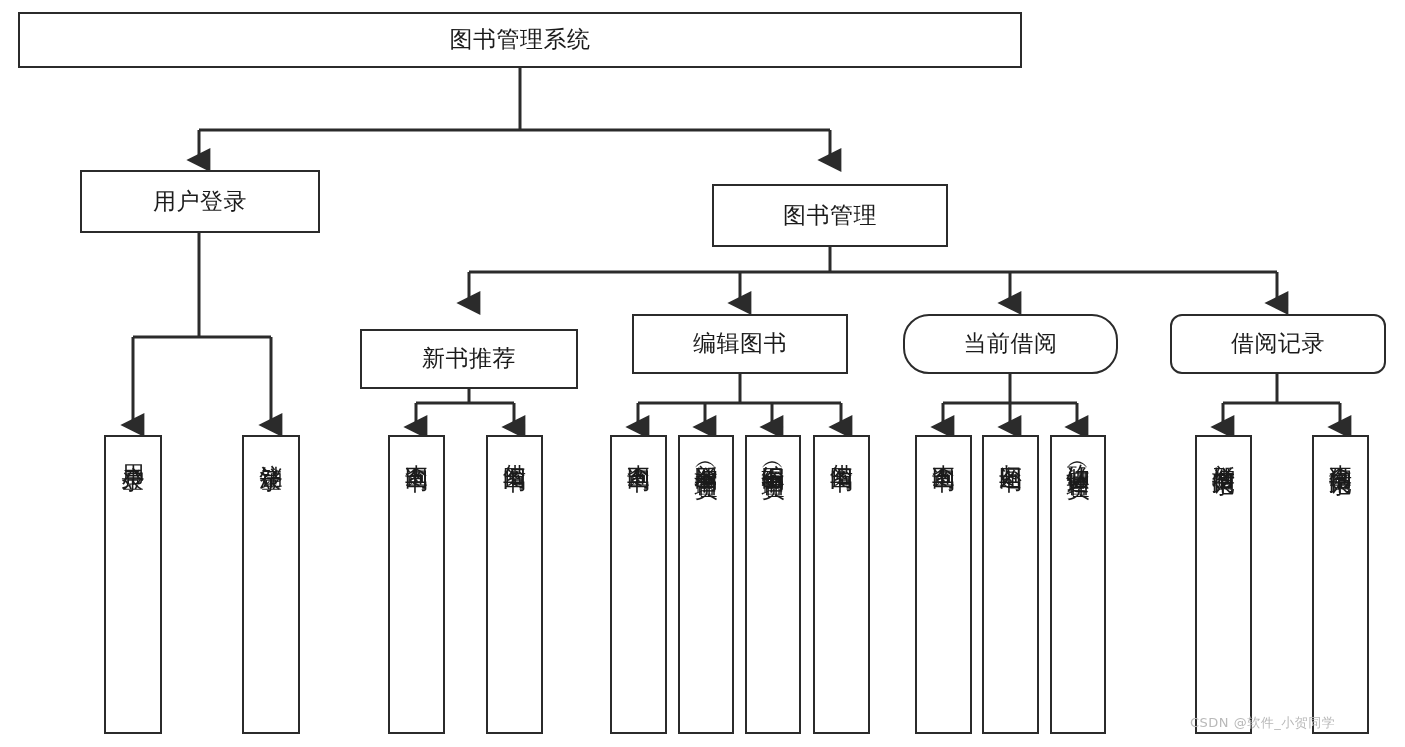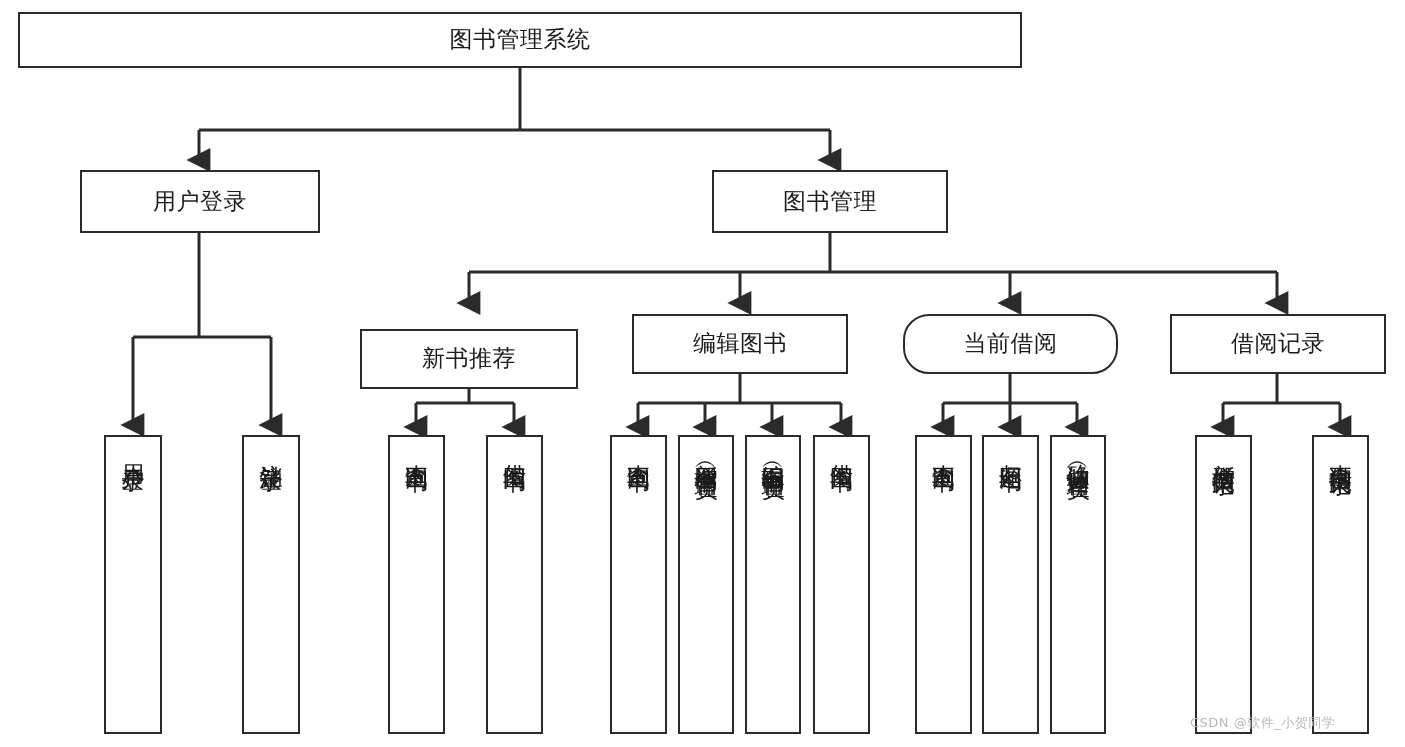"图书管理" div.node { top: 170px -> 184px }
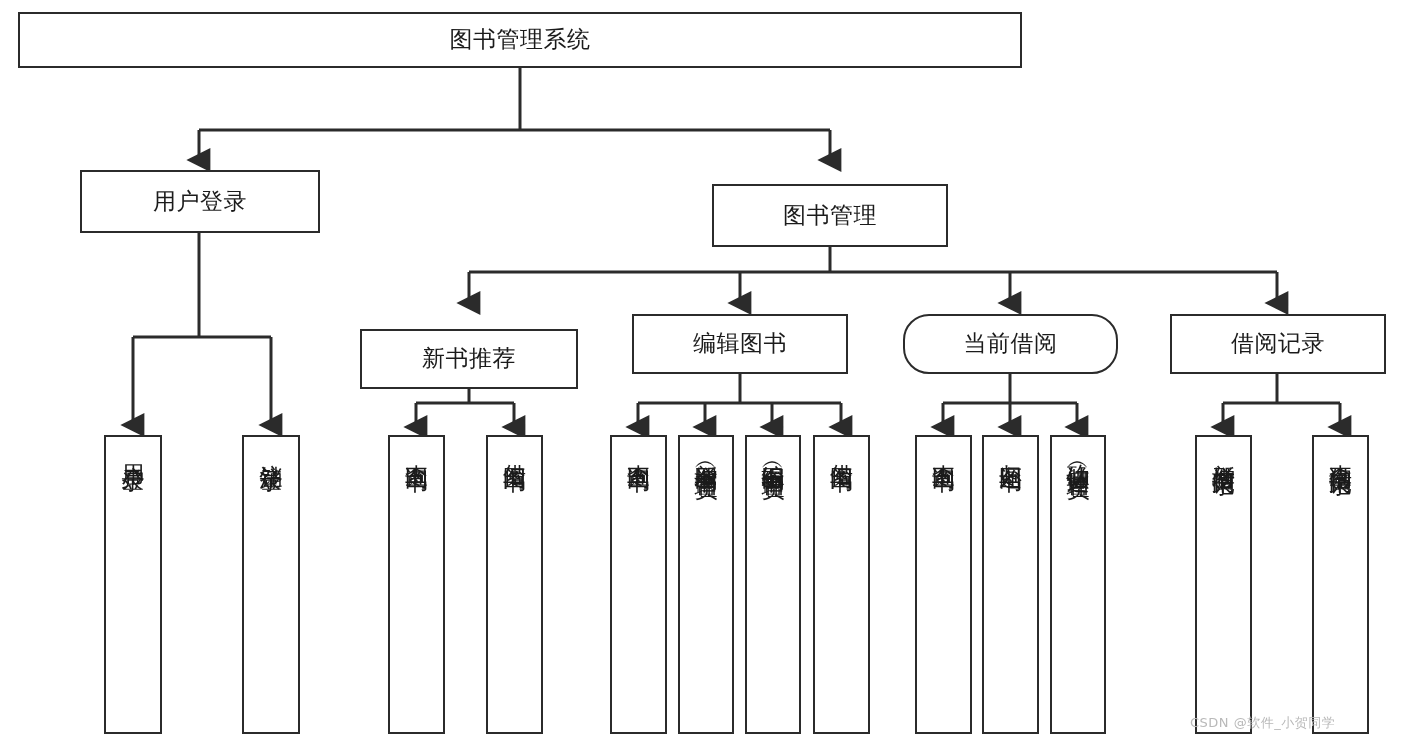"借阅记录" div.node { border-radius: none -> 12px }
